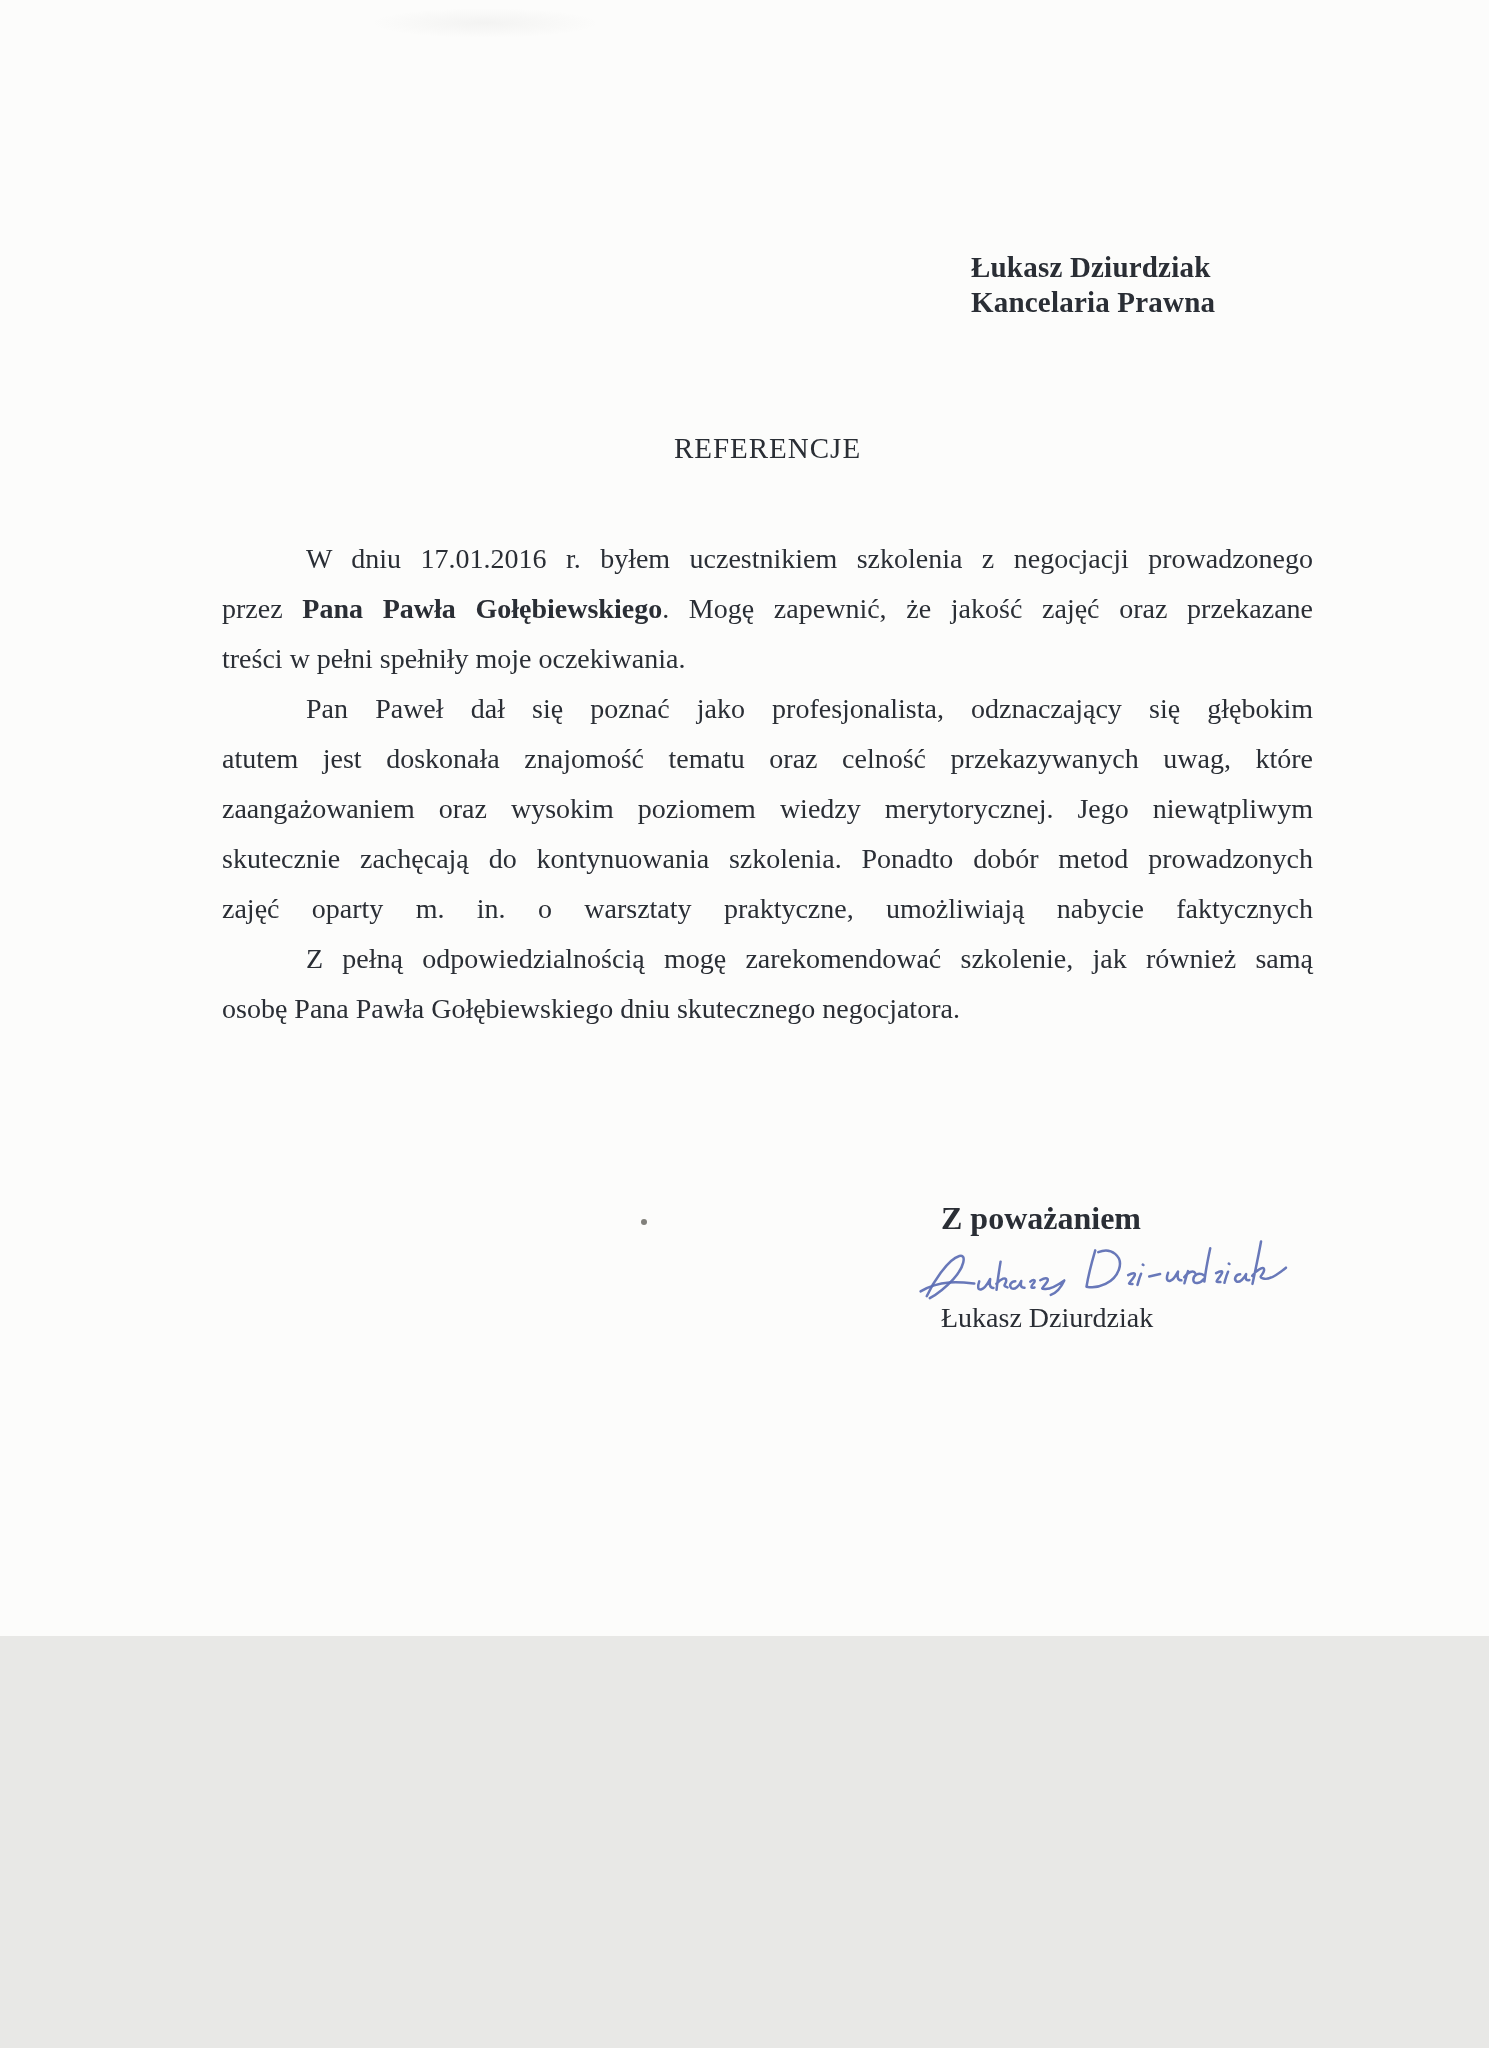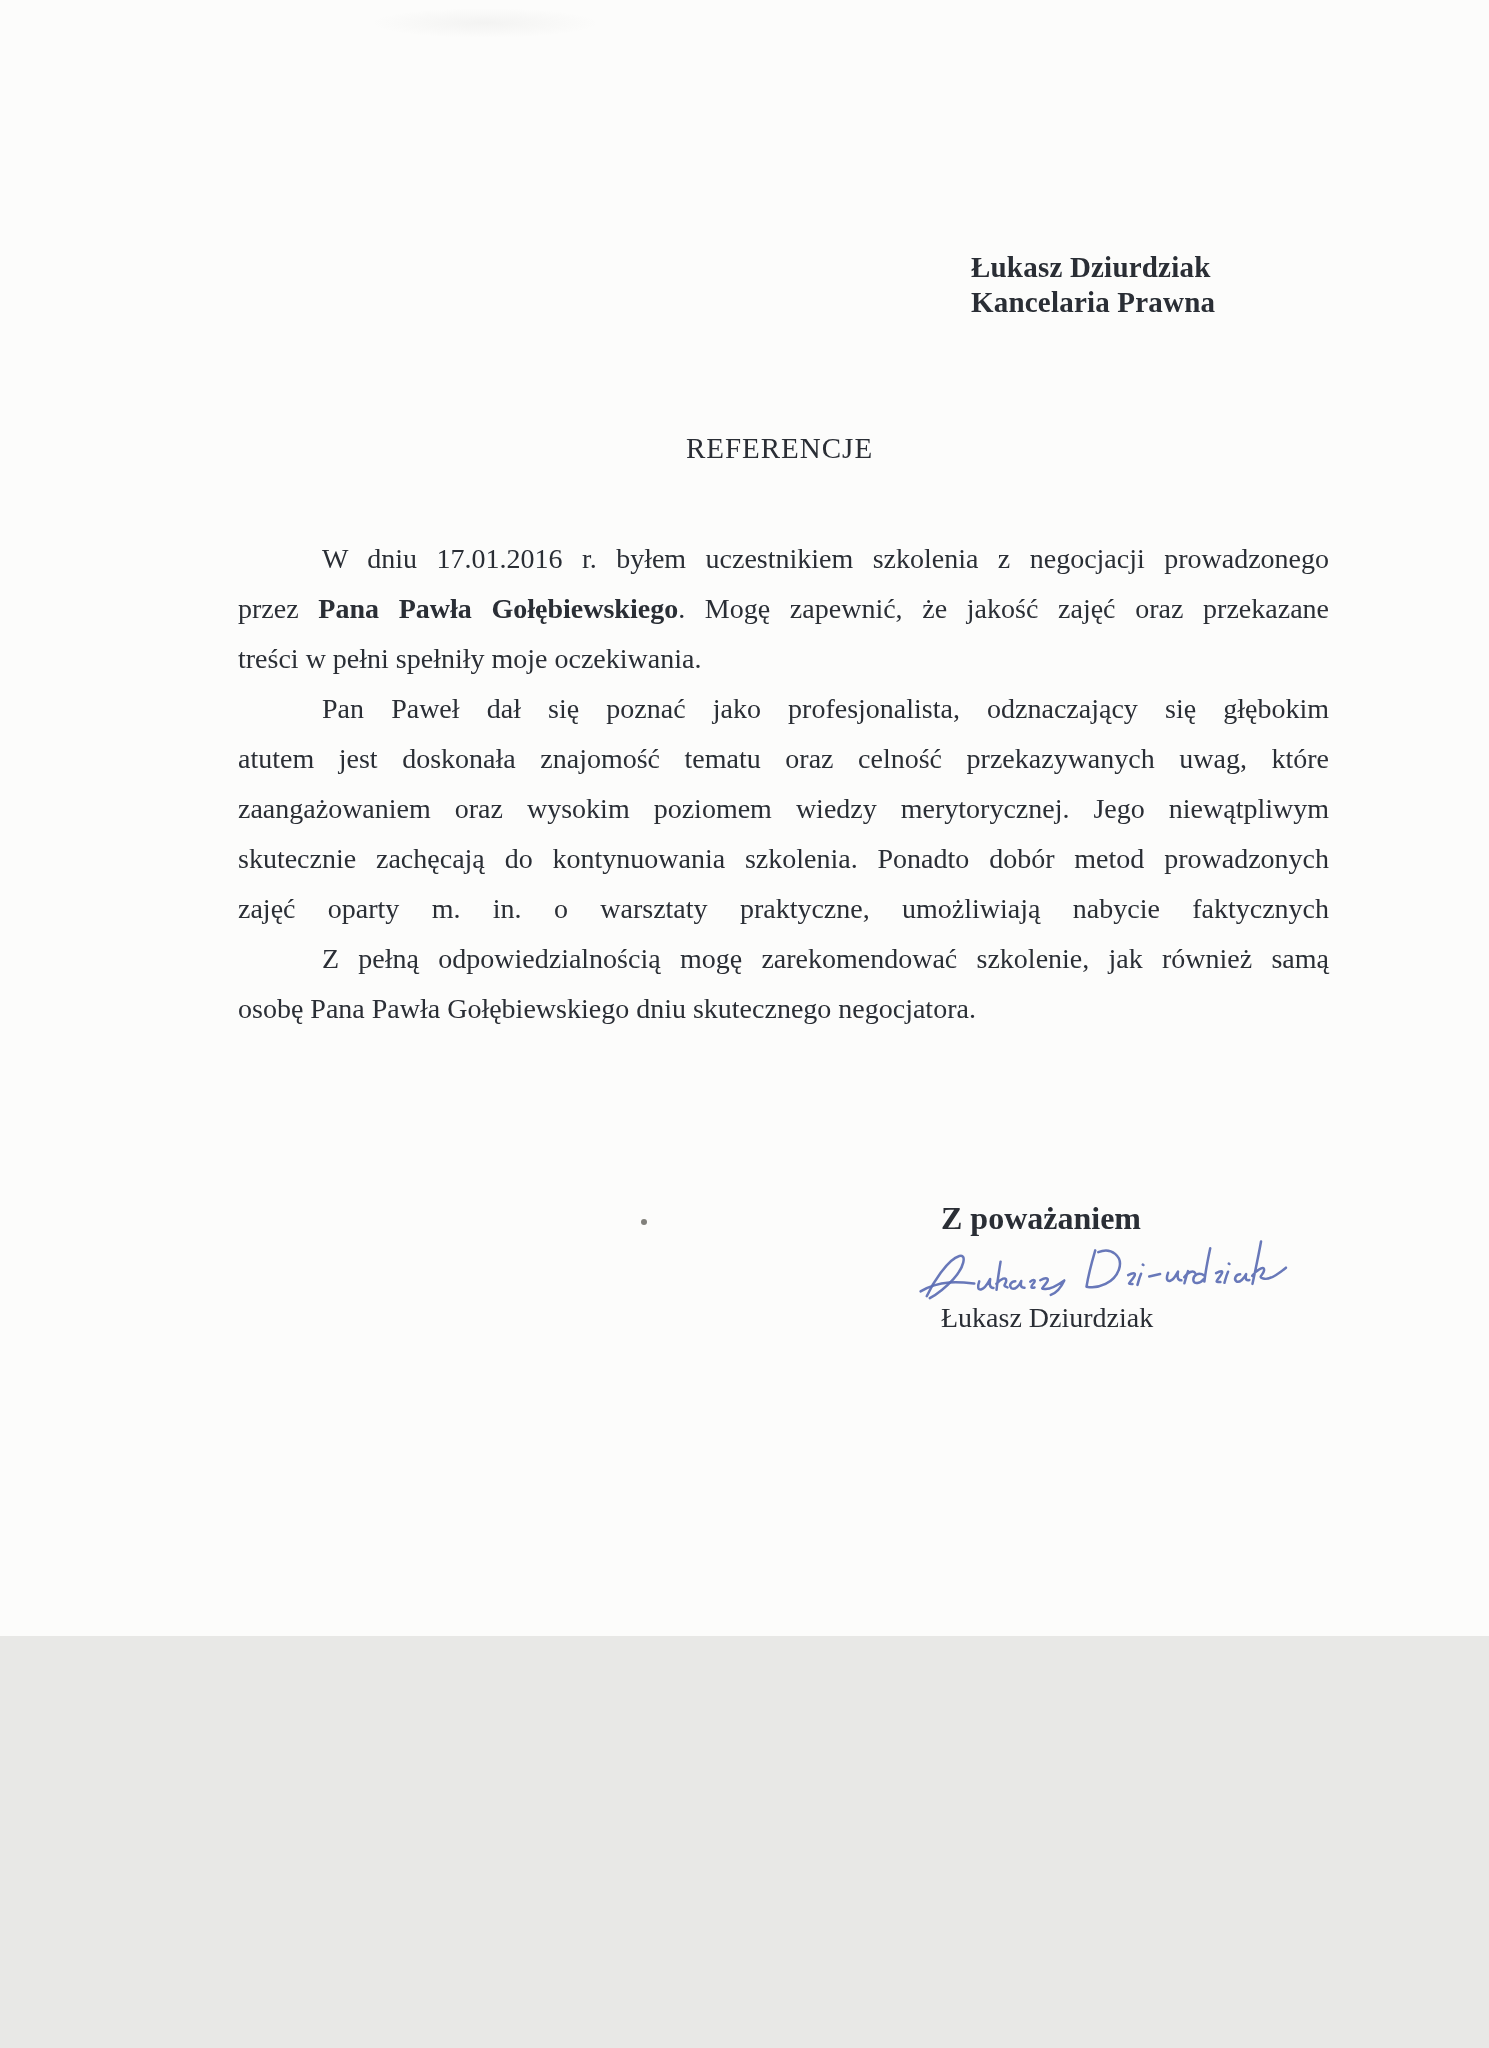"REFERENCJE" .title { left: 234px -> 222px }
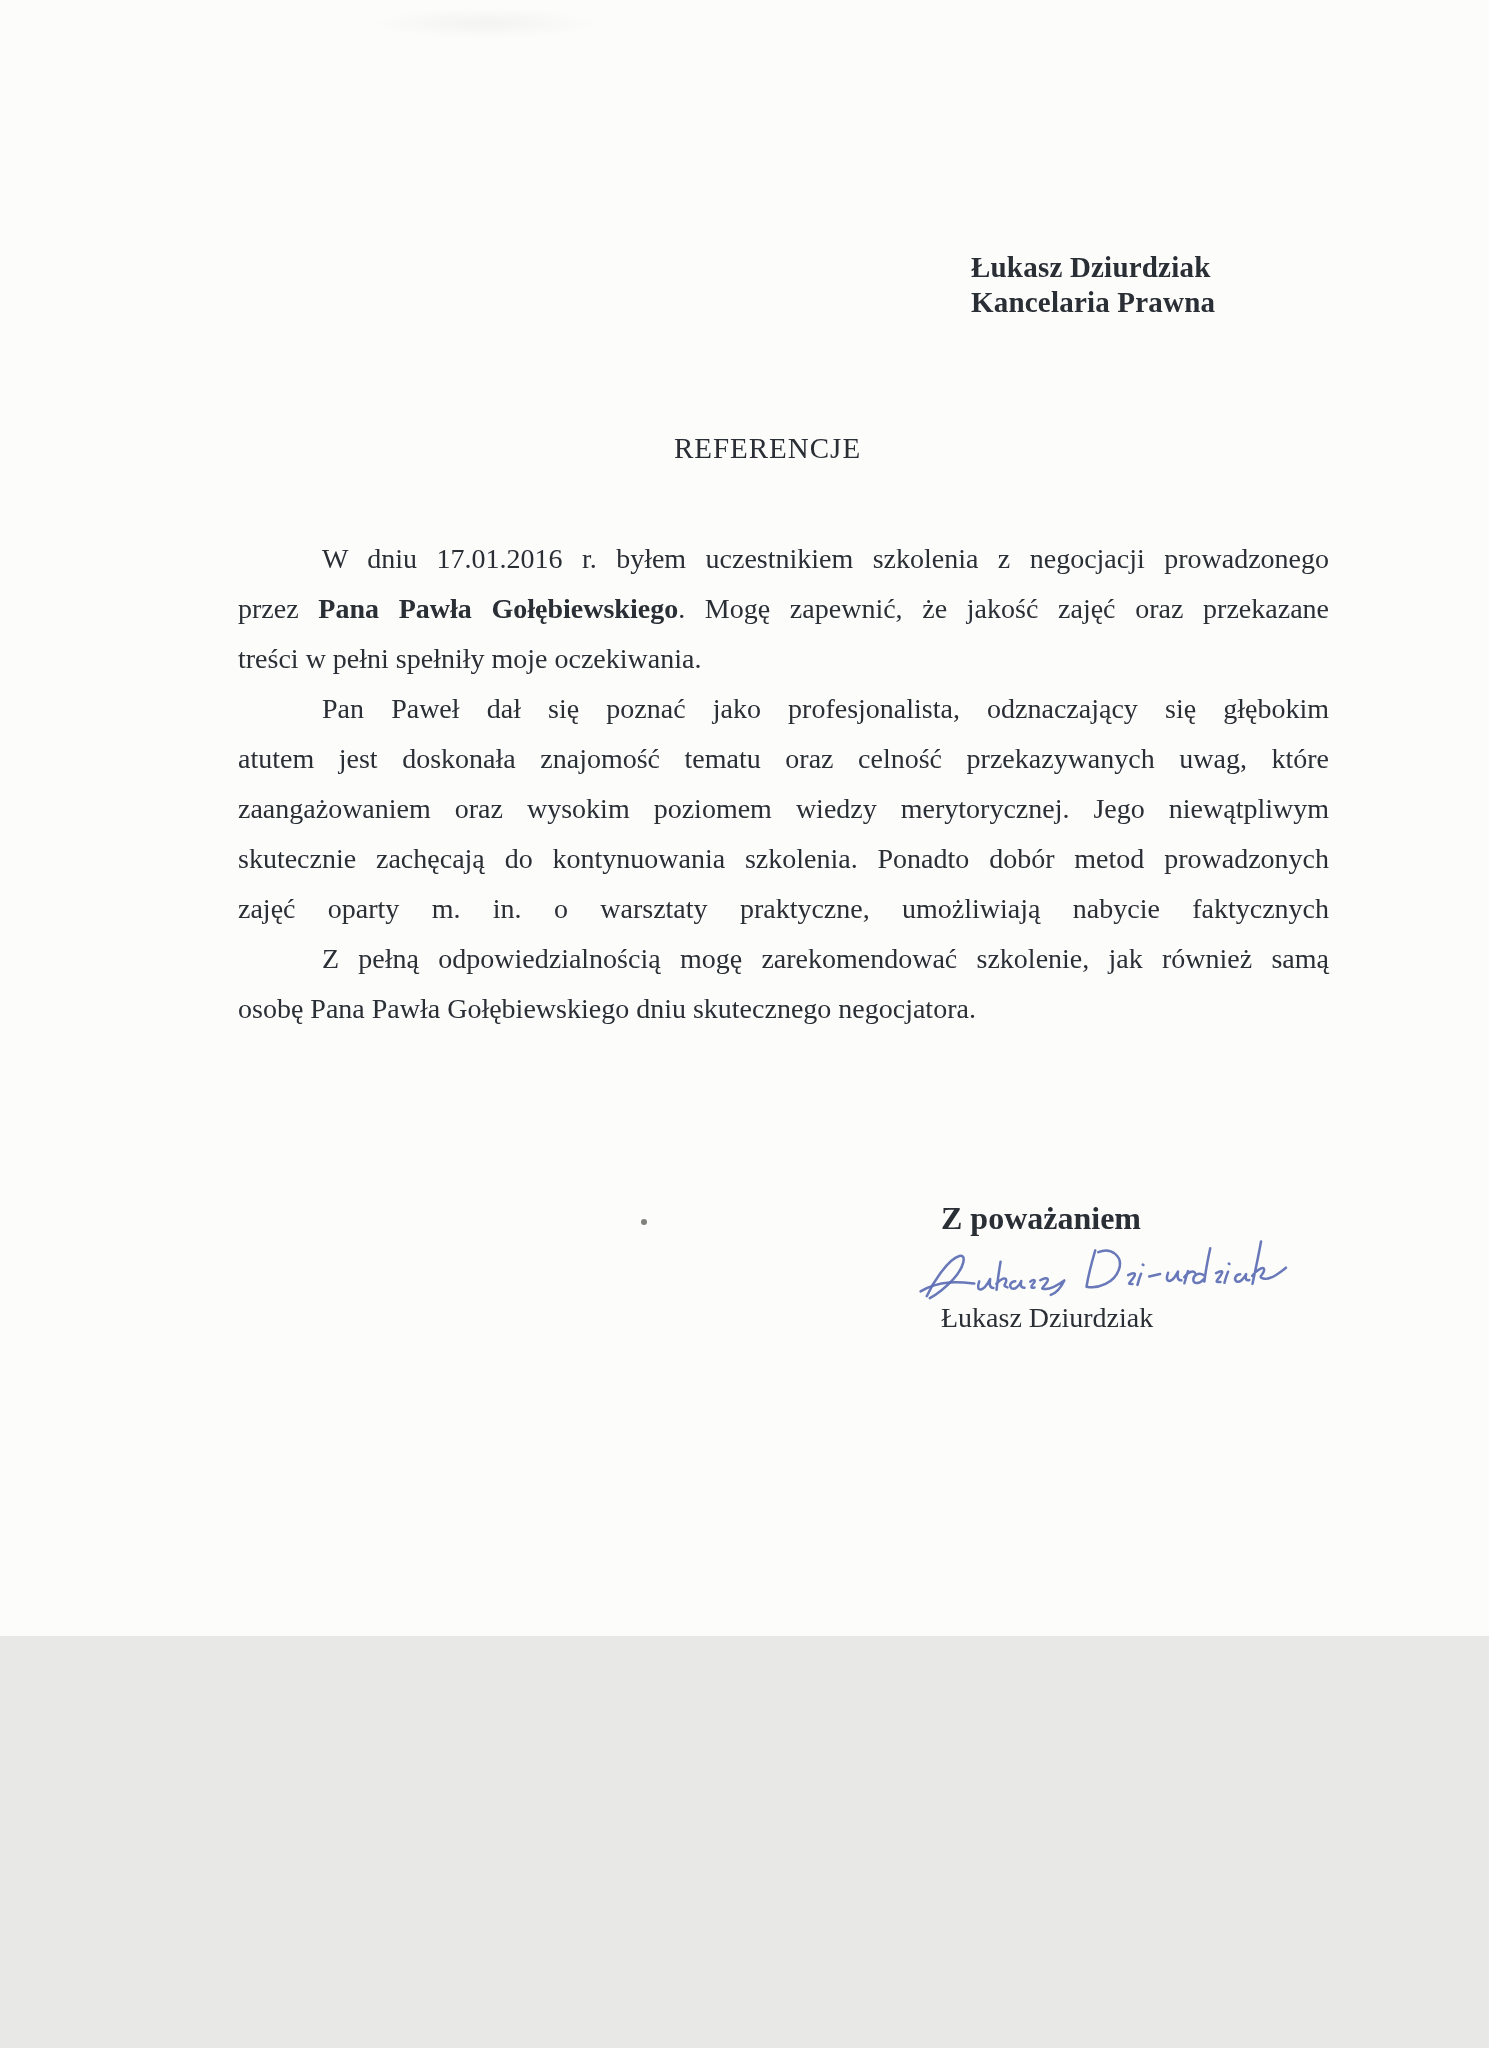"W dniu 17.01.2016 r. byłem" .body { margin-left: 16px -> none }
